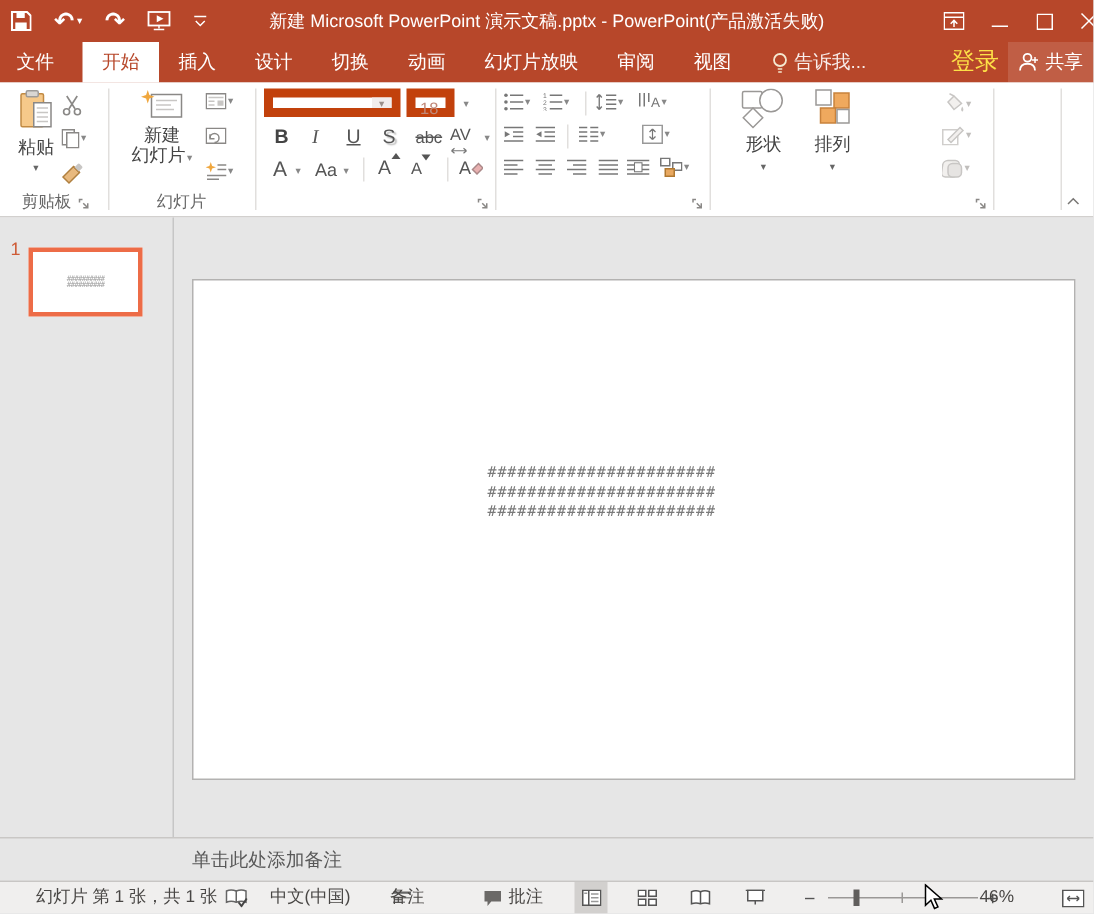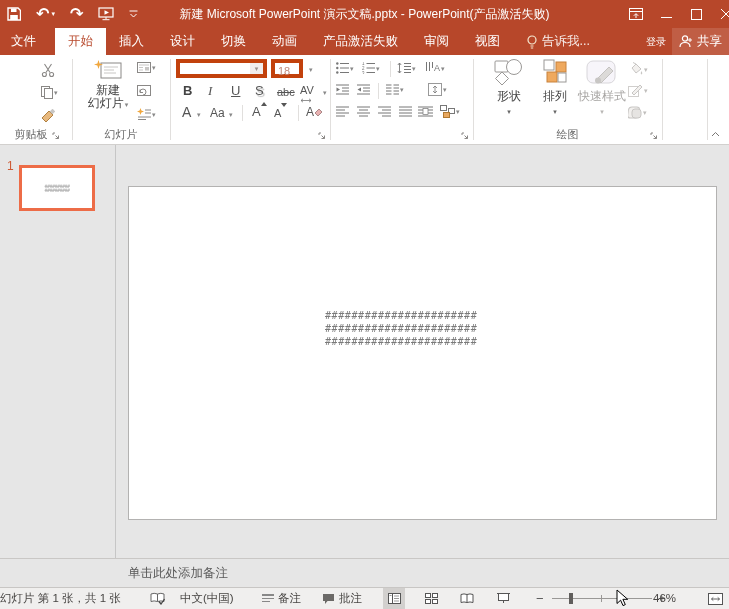"产品激活失败" span.tab { text: 产品激活失败 -> 幻灯片放映 }
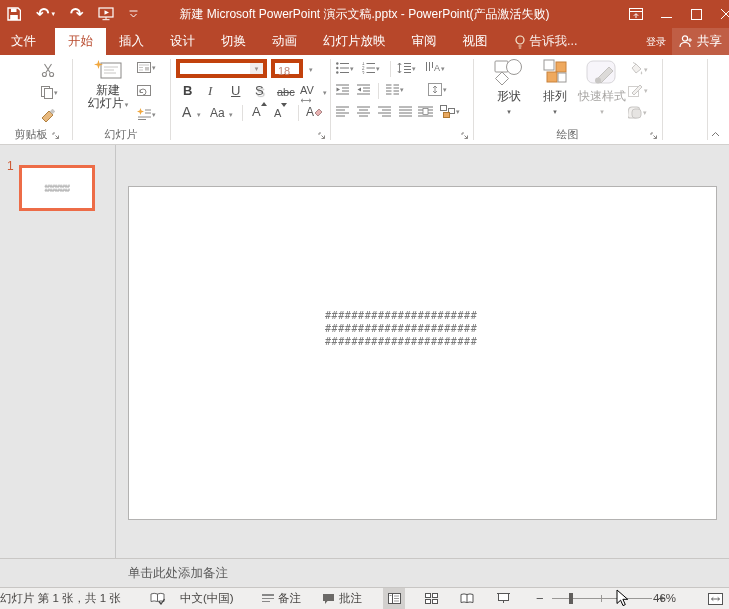"登录" .signin { color: #ffffff -> #fde047; font-size: 10px -> 16px }
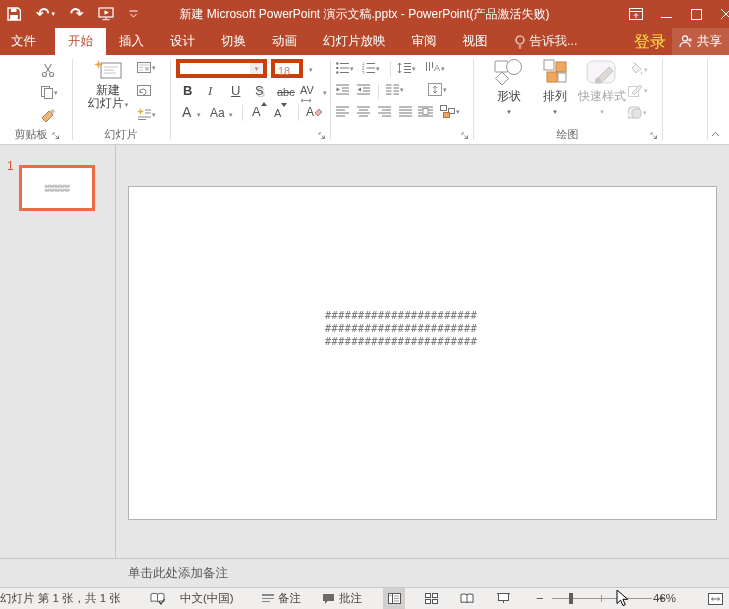"18" .combo { border: 4px solid #c2410c -> 6px solid #c2410c }
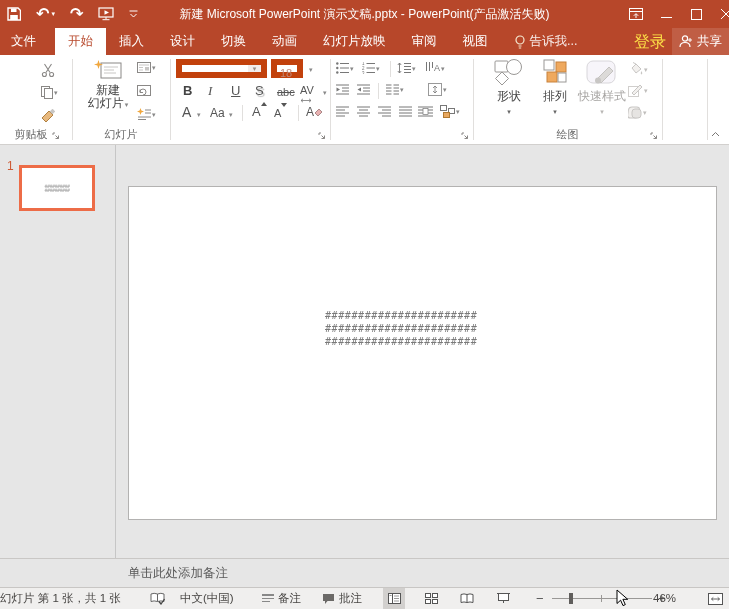"粘贴" div.bigbtn { html: none -> <div> <svg> <rect></rect> <rect></rect> <rect></rect> <g> <line></line> <line></line> <line></line> <line></line> </g> </svg> <span>粘贴</span> <span>▾</span> </div> }
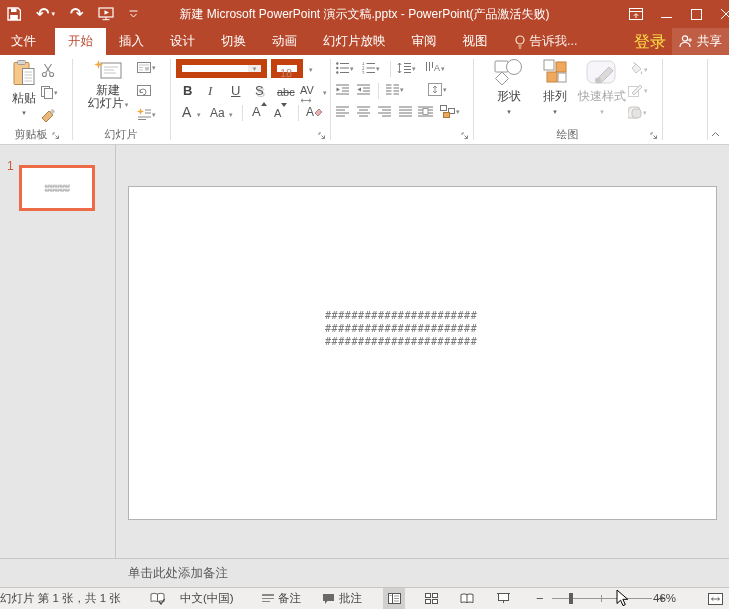"快速样式" div.bigbtn { html: <div> <svg> <rect></rect> <path></path> <circle></circle> </svg> <span>快速样式</span> <span>▾</span> </div> -> none }
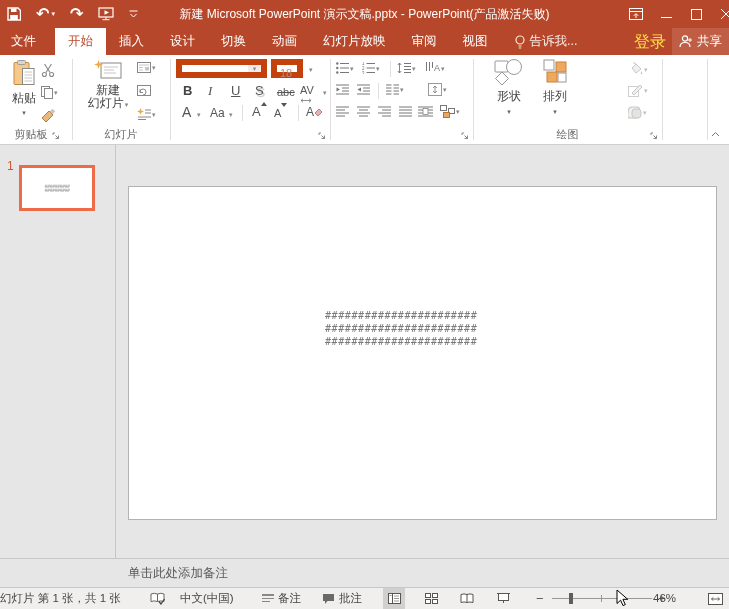"绘图" div.glabel { html: <div>绘图</div> -> none }
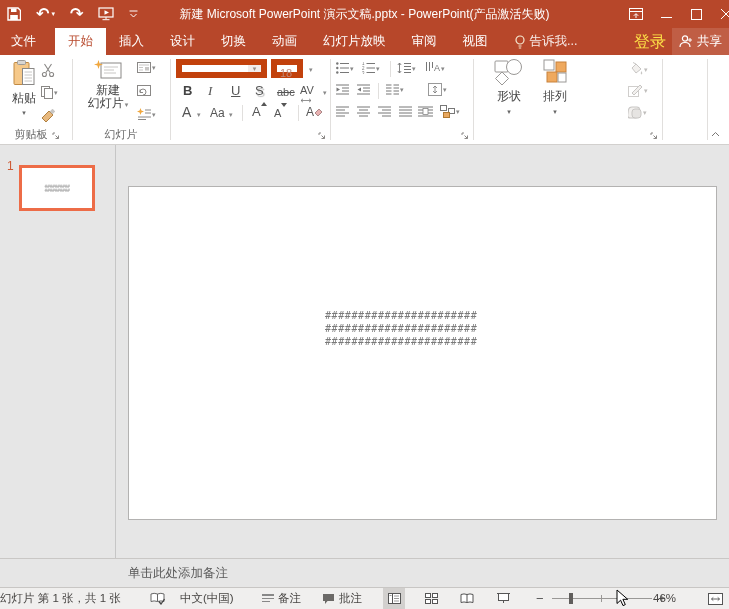"幻灯片 第 1 张，共 1" span.sb { left: 0 -> 24px }
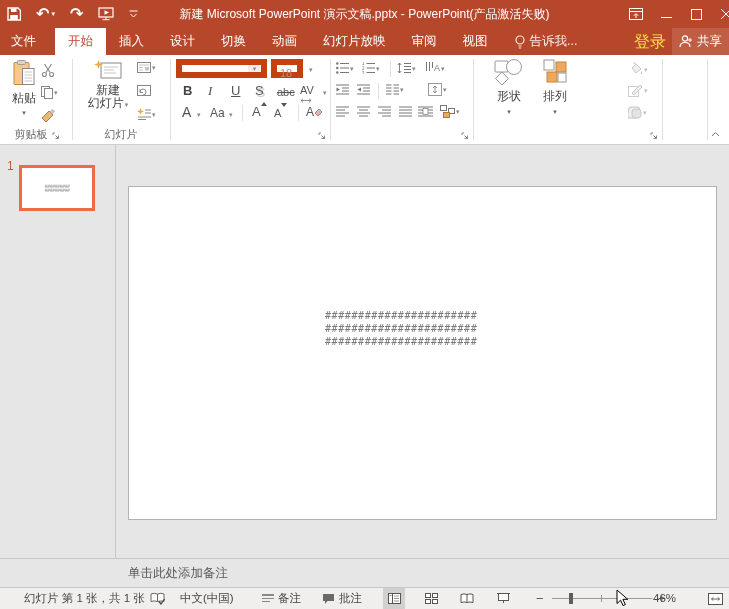"备注" span.sb { left: 278px -> 260px }
